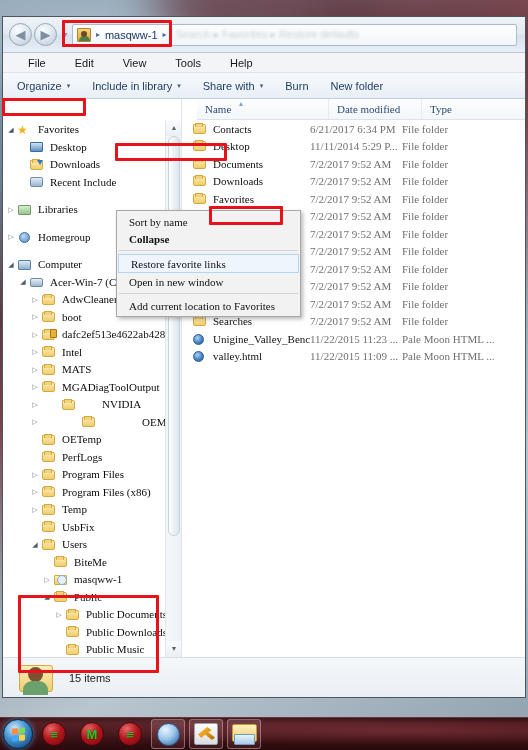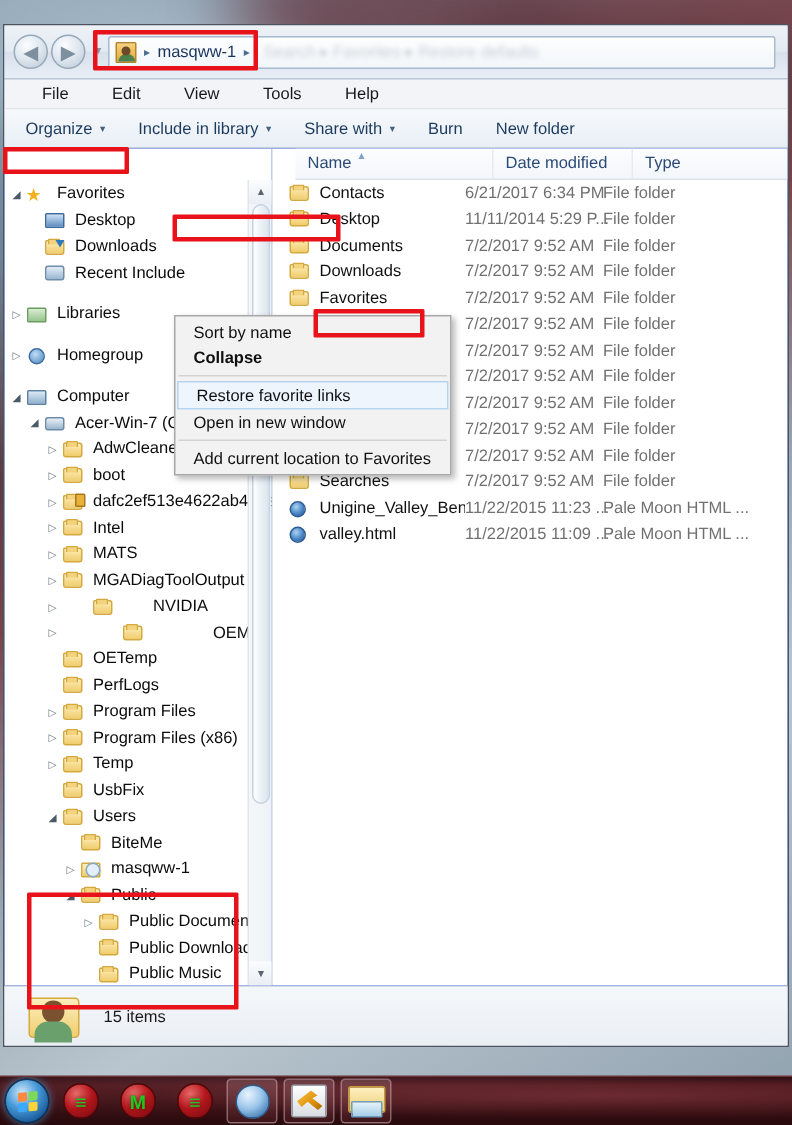"Name" .split { background: #1d4ed8 -> #be185d; font-family: none -> Liberation Serif, serif }
